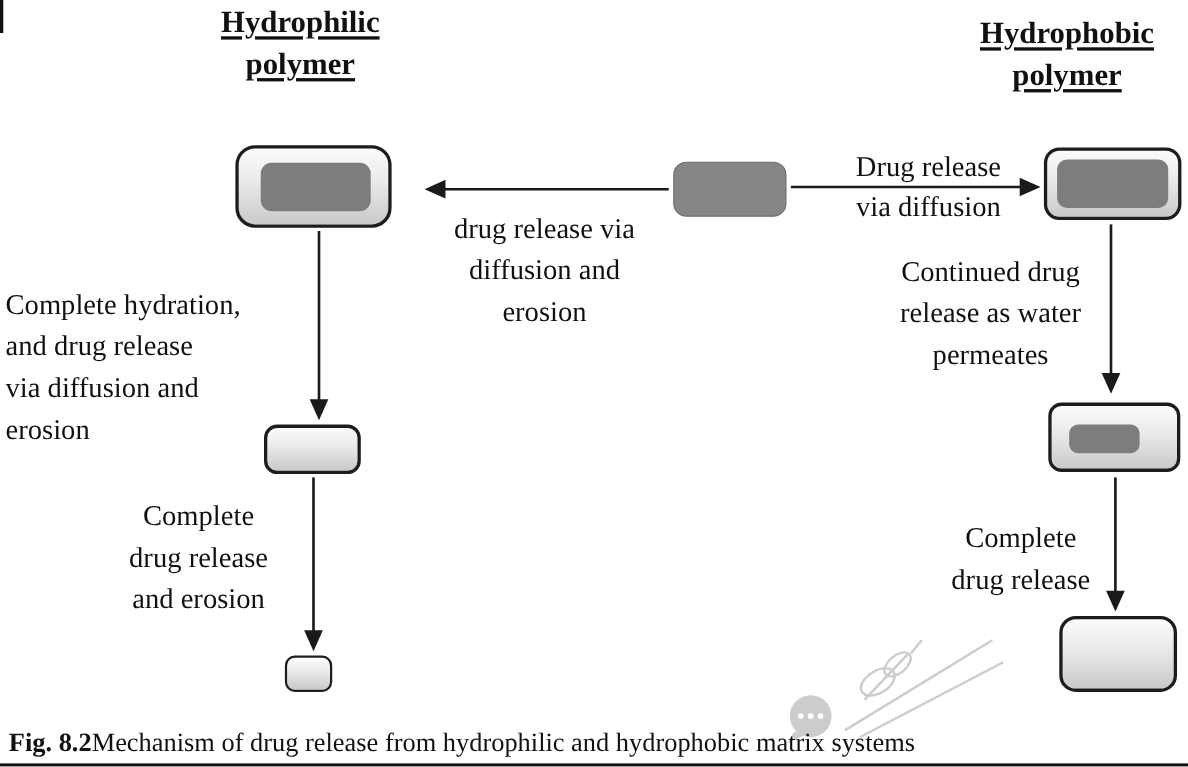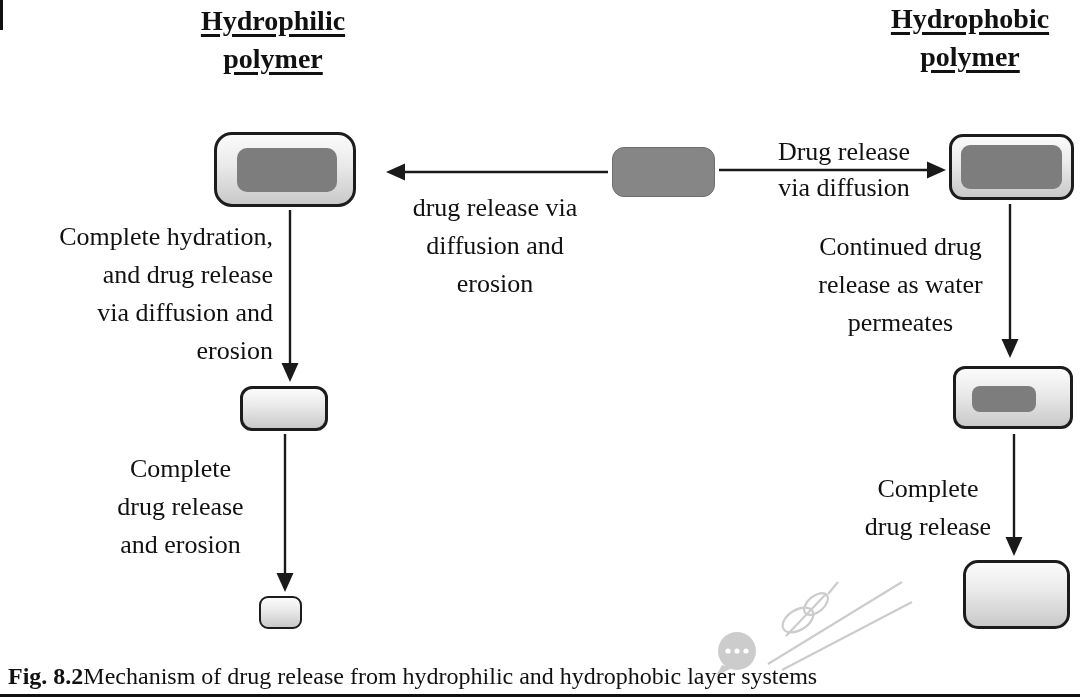"Hydrophobic" div.txt { top: 0 -> 12px }
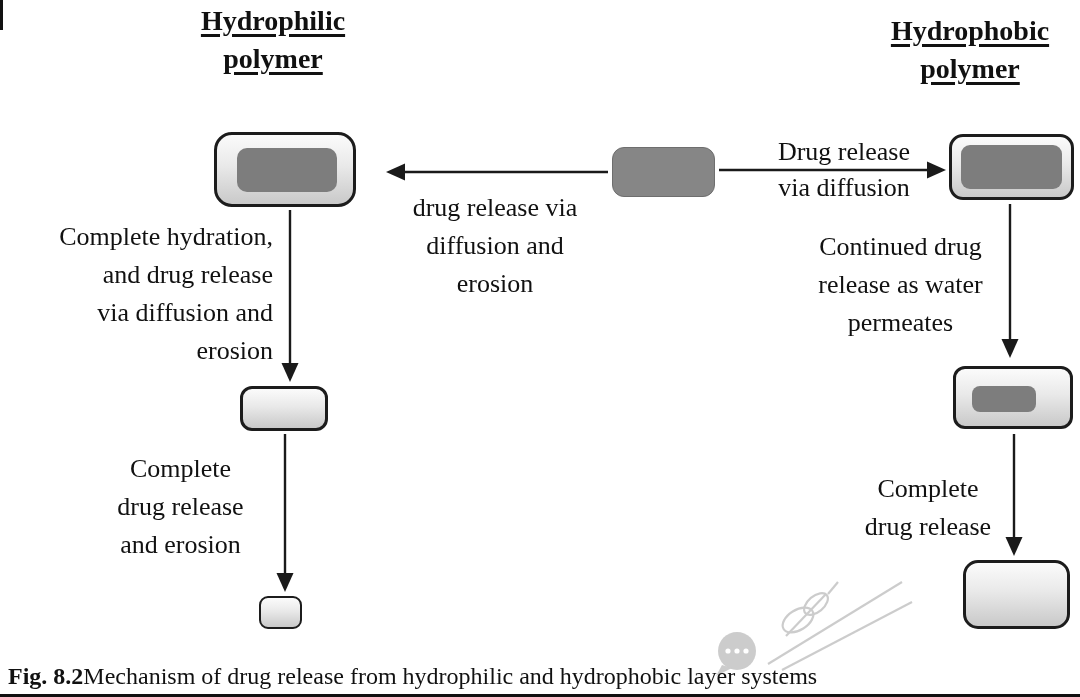"Complete hydration," .rightalign { margin-top: none -> 40px; text-align: right -> left }
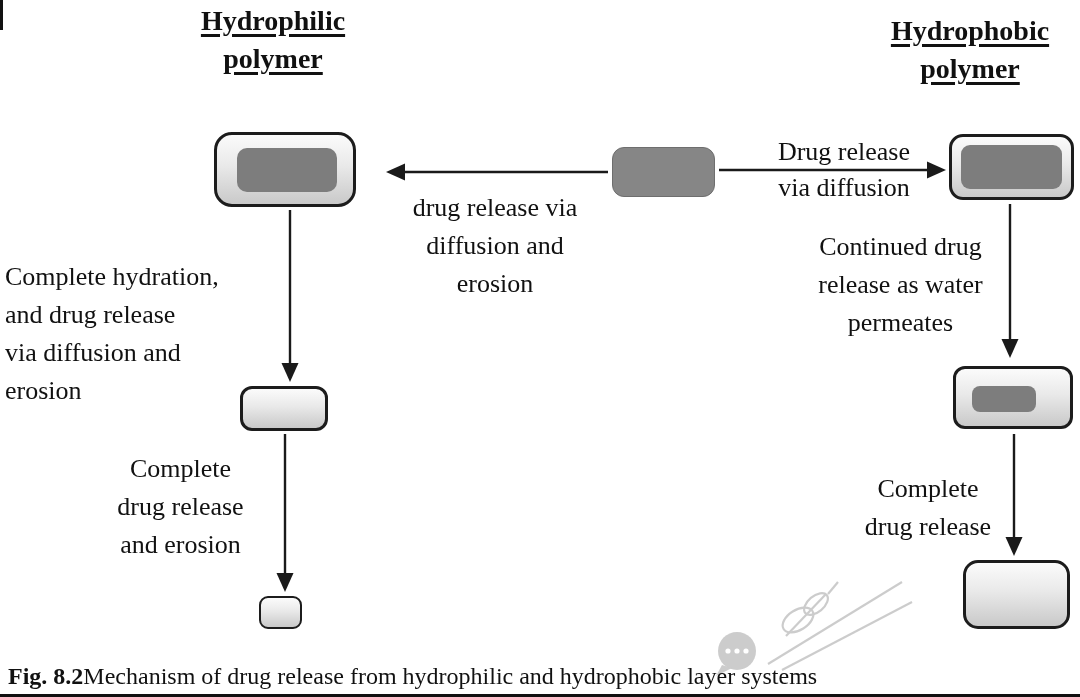"Mechanism of drug release from" span { text: layer -> matrix }
